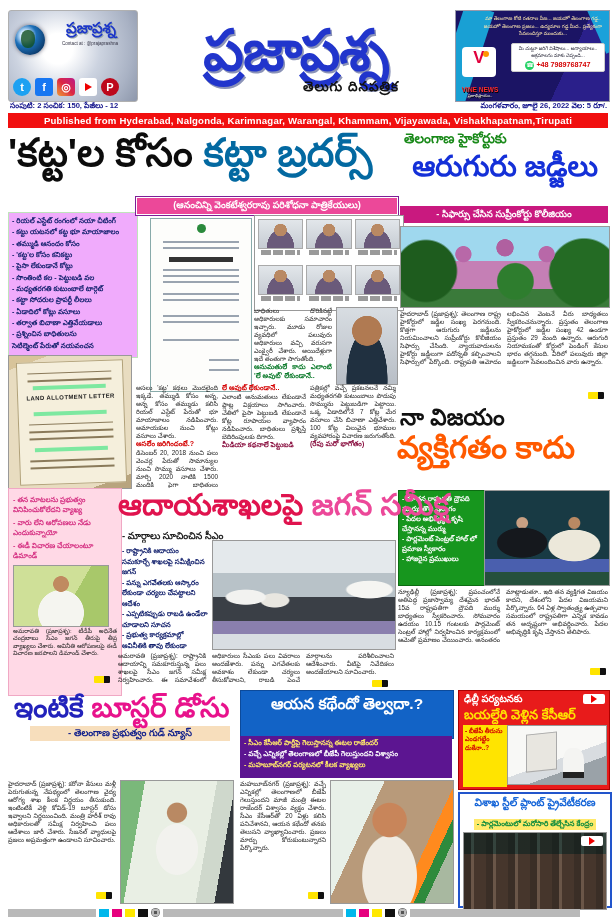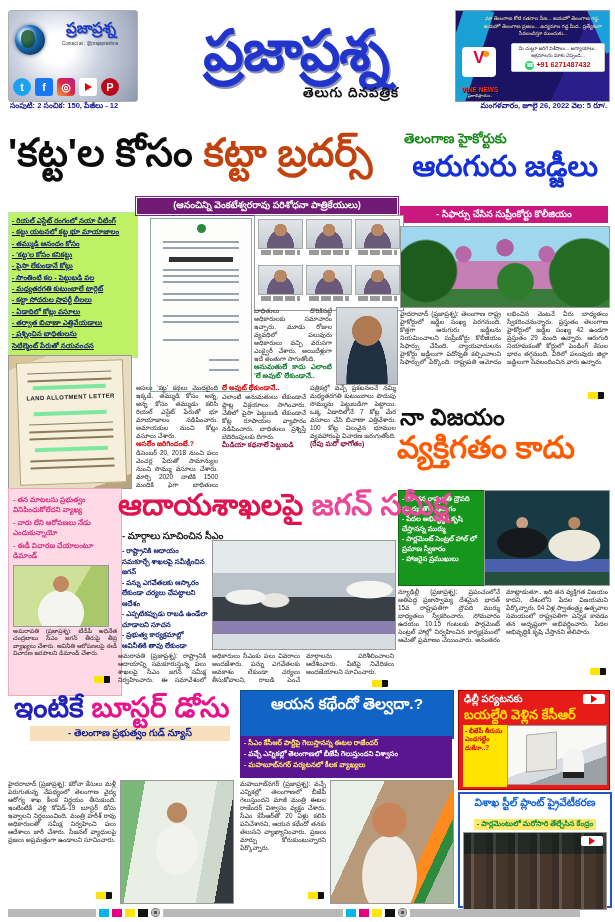"+91 6271487432" b { text: +91 6271487432 -> +48 7989768747 }
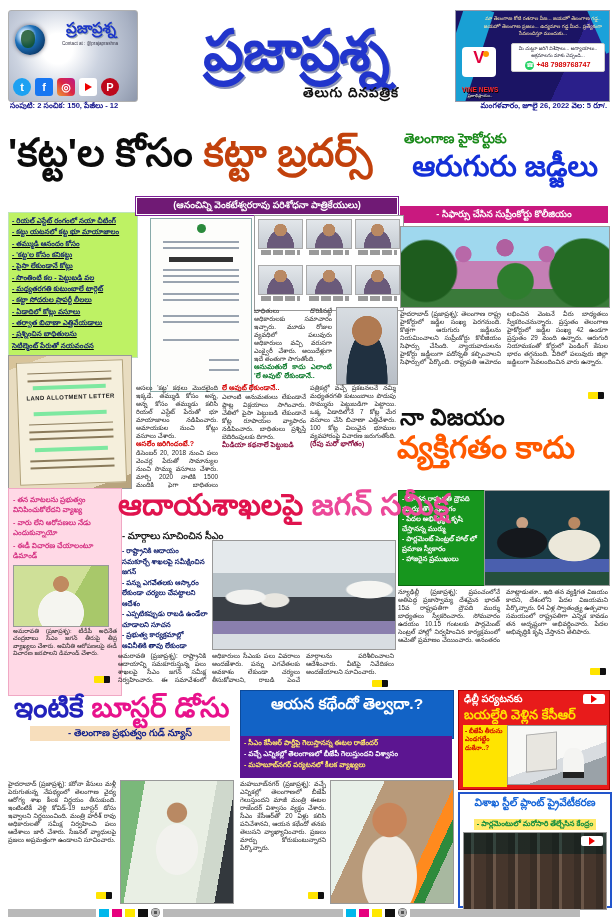"తెలుగు దినపత్రిక" div.masthead-sub { margin-top: 6px -> 0 }
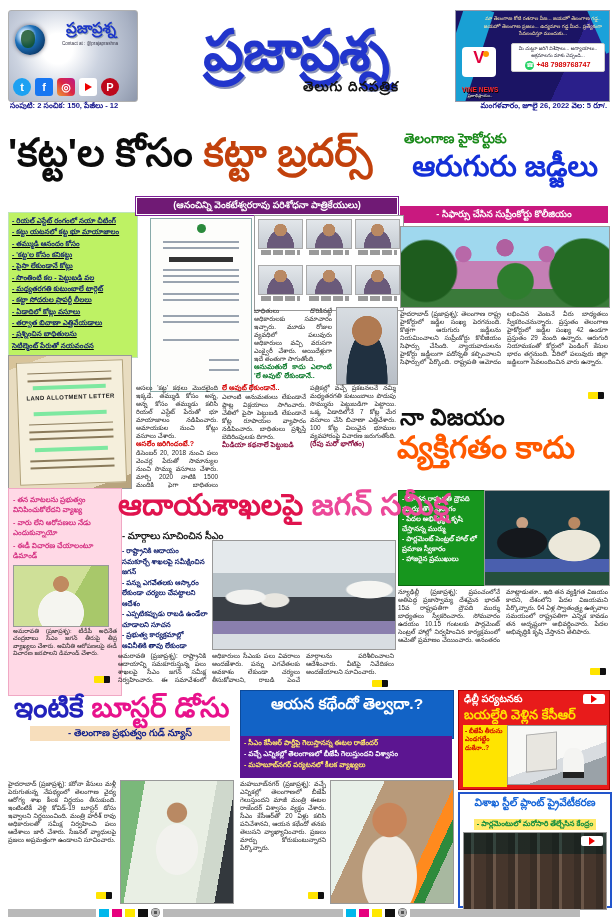"Published from Hyderabad, Nalgonda," div.abs { html: none -> <div>Published from Hyderabad, Nalgonda, Karimnagar, Warangal, Khammam, Vijayawada, Vishakhapatnam,Tirupati</div> }
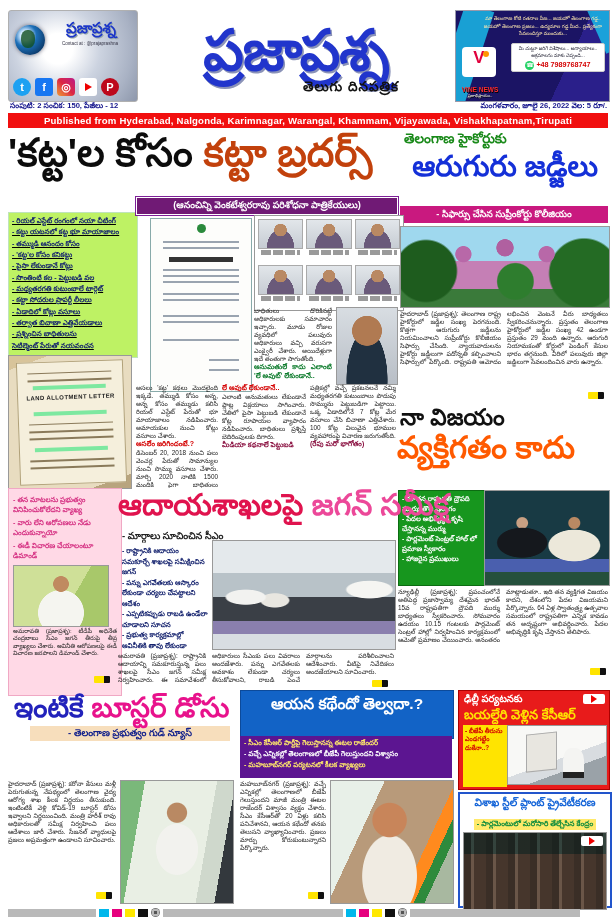"కట్టా బ్రదర్స్" .katta-hl .red { color: #c2410c -> #0369a1 }
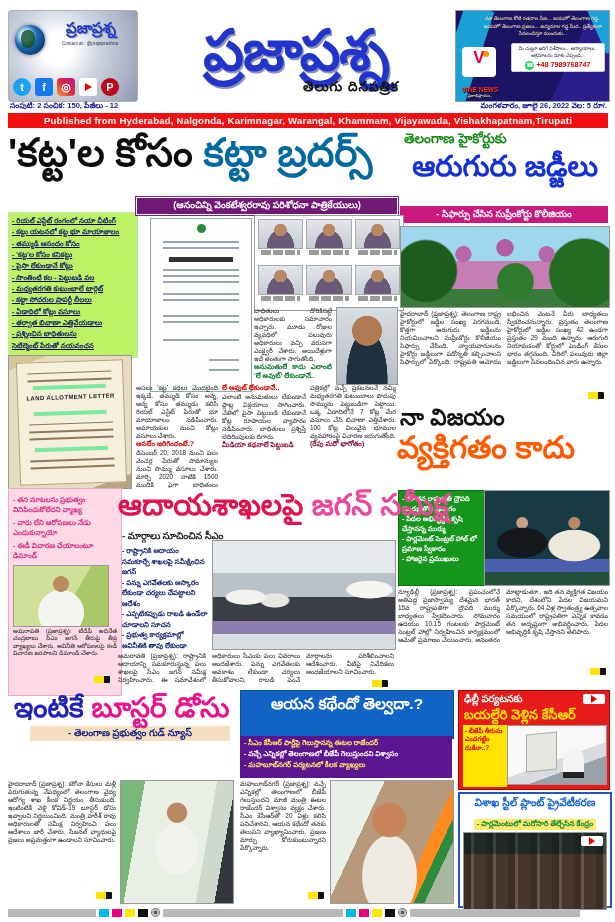"(ఆనంచిన్ని వెంకటేశ్వరరావు పరిశోధనా" .pur-banner { background: #701a75 -> #ec4899 }
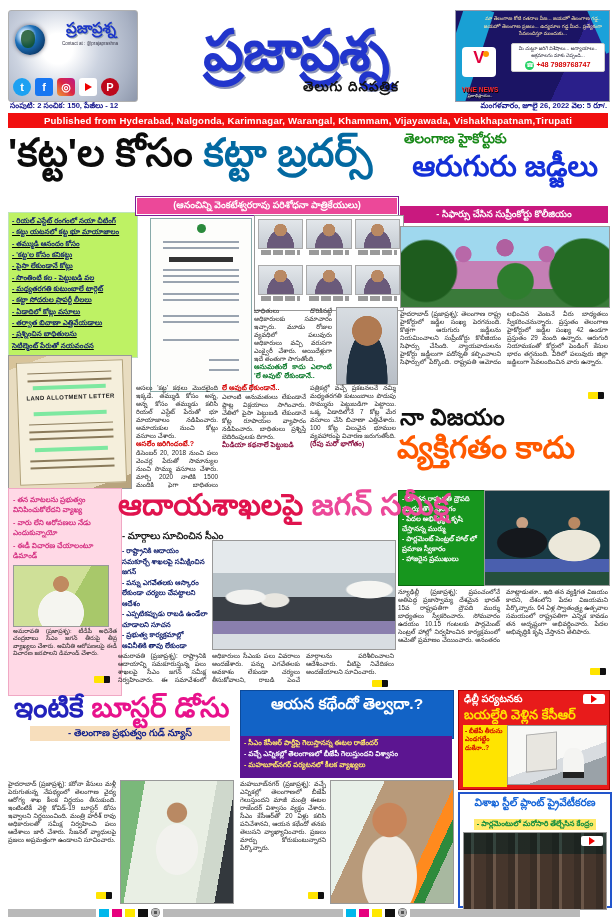"- రియల్ ఎస్టేట్ రంగంలో నయా" .green-box { background: #bef264 -> #f0abfc; text-decoration: underline -> none }
